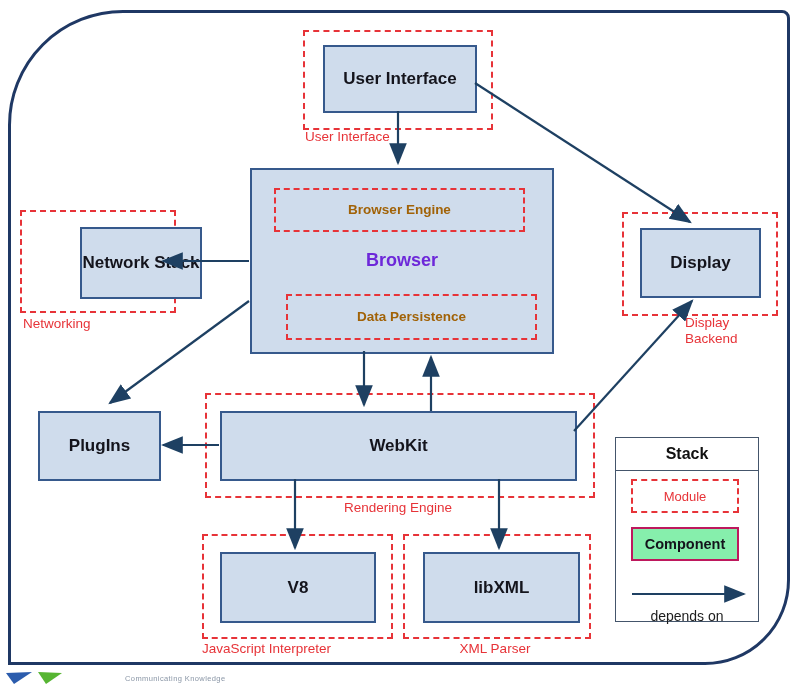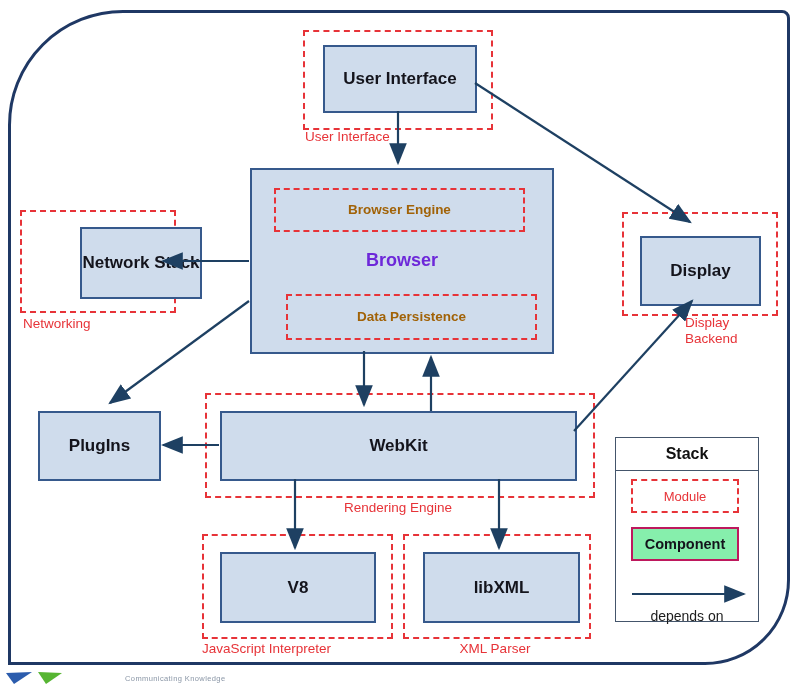"Display" div.component { top: 236px -> 228px }
